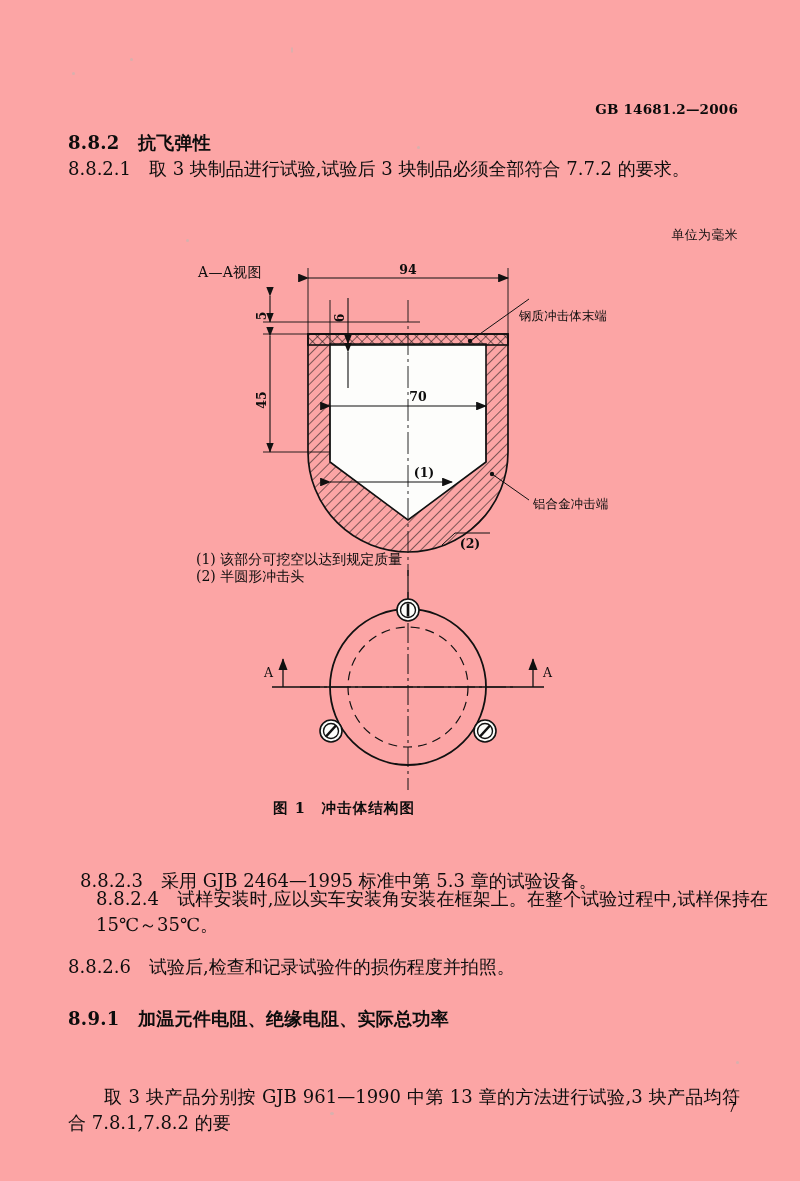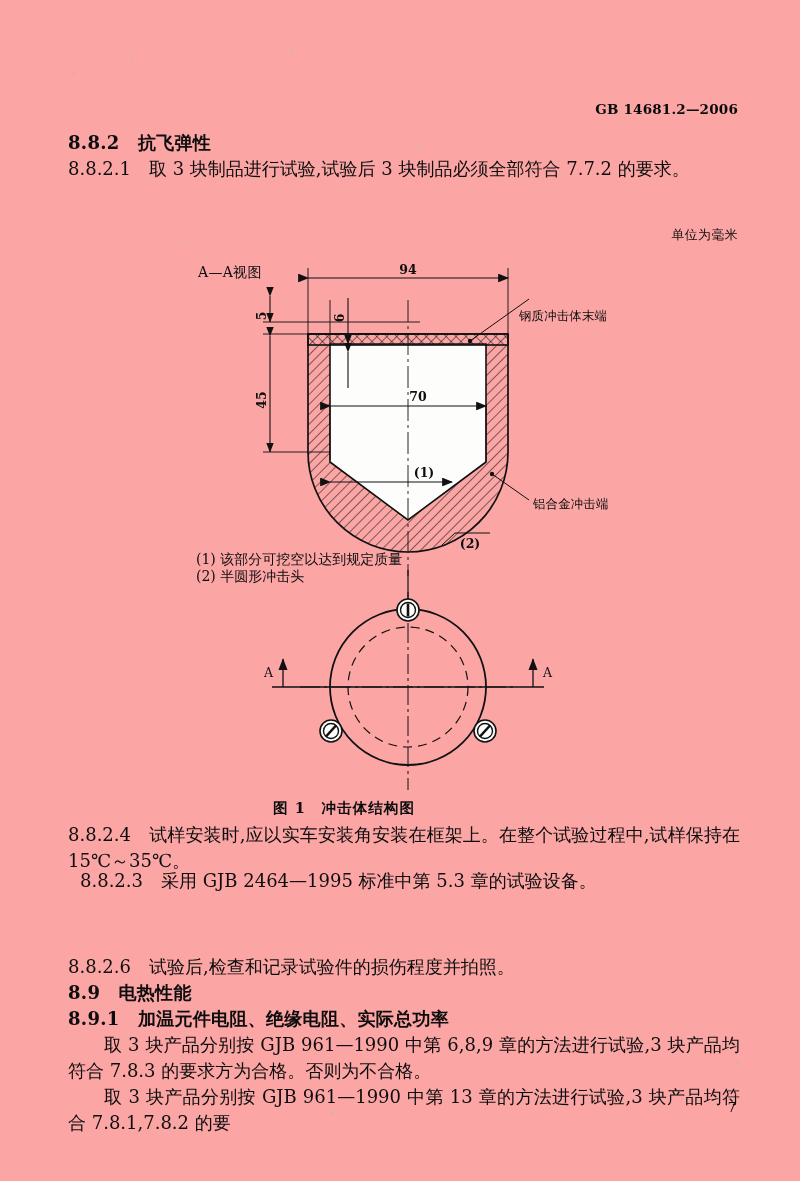"8.8.2.4" div.body-text { margin-left: none -> 28px; top: 822px -> 886px }
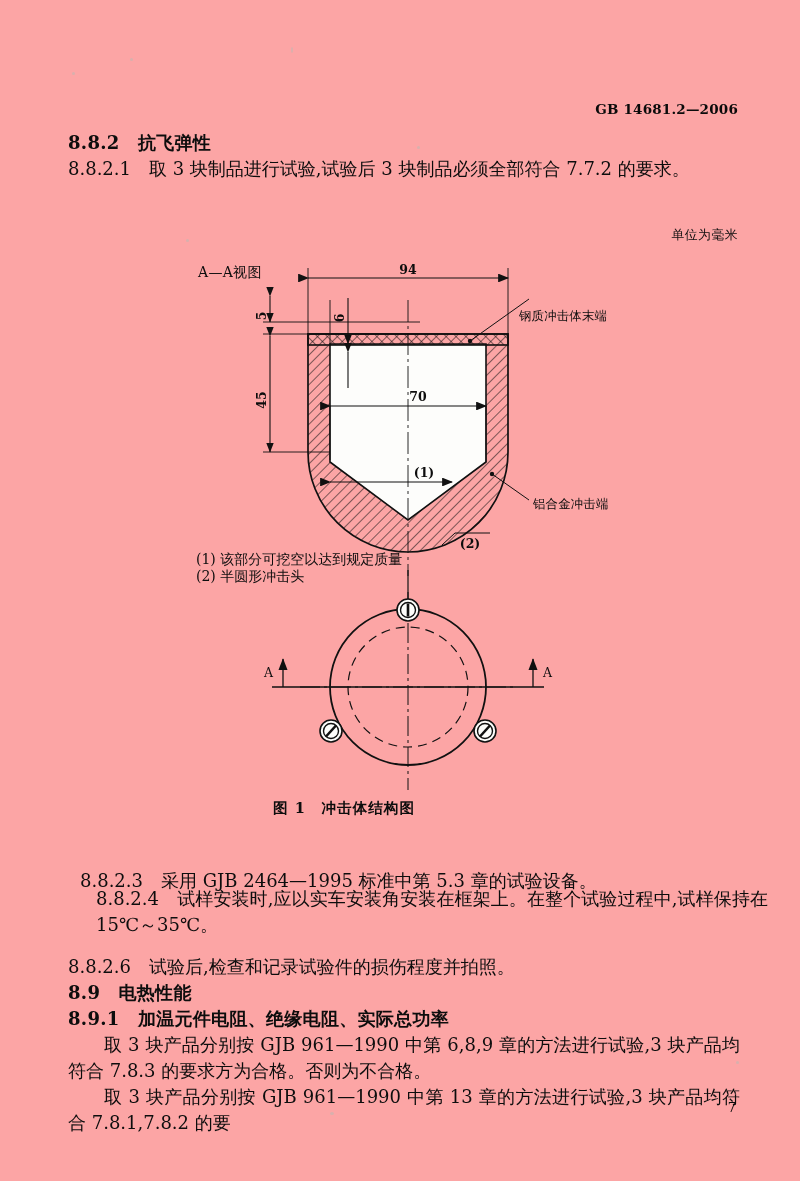"8.9 电热性能" div.body-text { html: <div>8.9 电热性能</div> -> none }
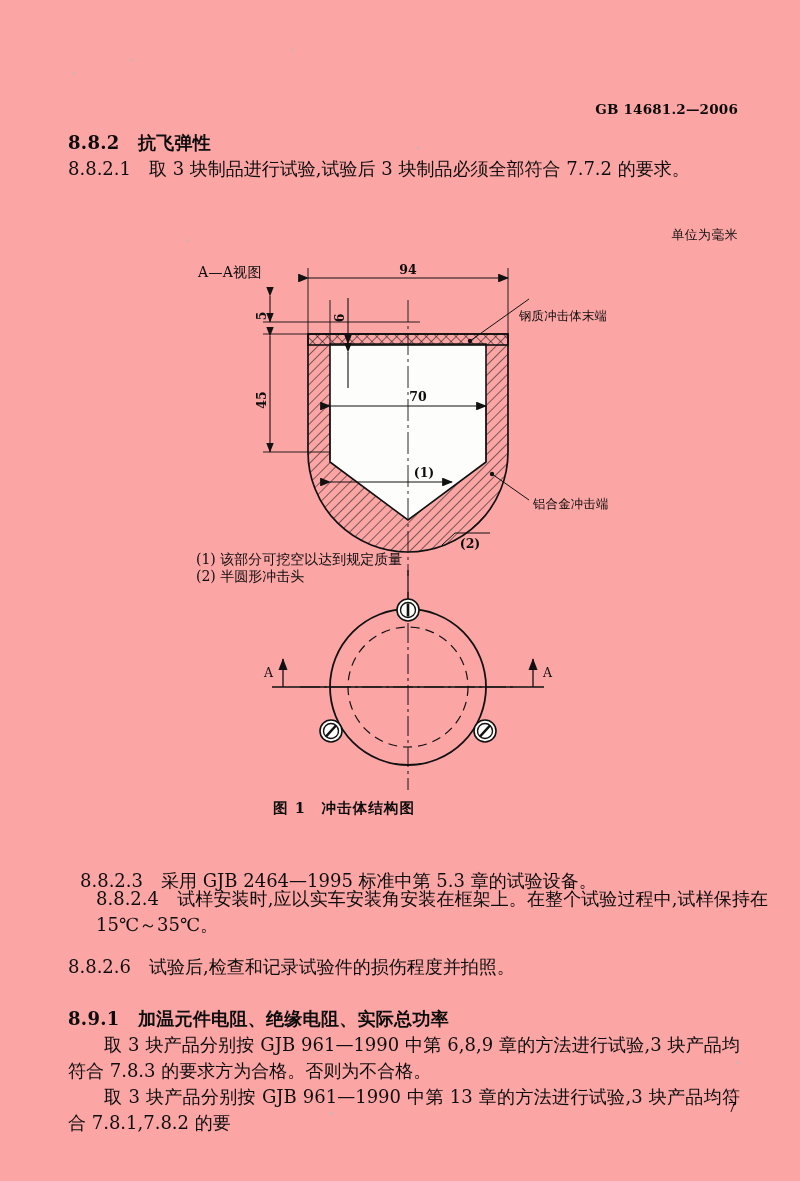"取 3 块产品分别按 GJB 961—1990 中第 6,8,9" div.body-text { html: <div>取 3 块产品分别按 GJB 961—1990 中第 6,8,9 章的方法进行试验,3 块产品均符合 7.8.3 的要求方为合格。否则为不合格。</div> -> none }
